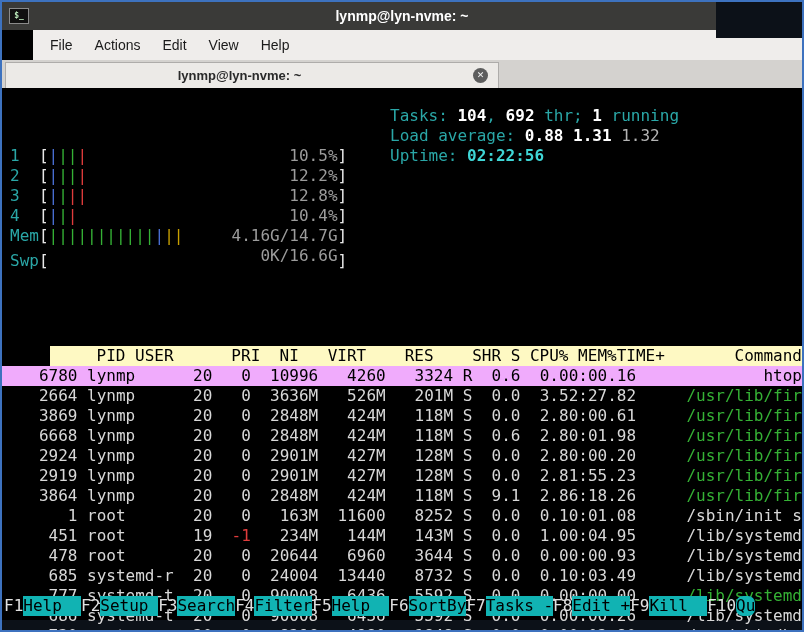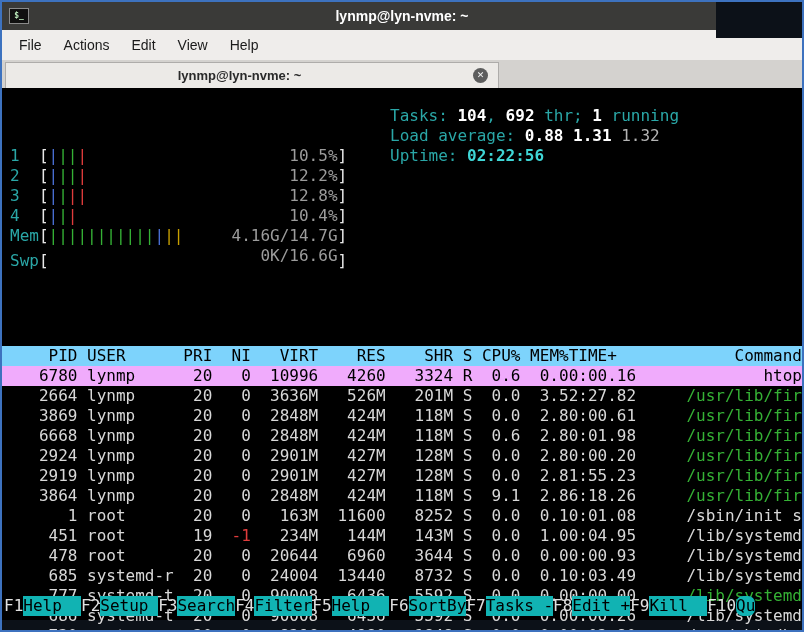"File" .menubar { margin-left: none -> 31px }
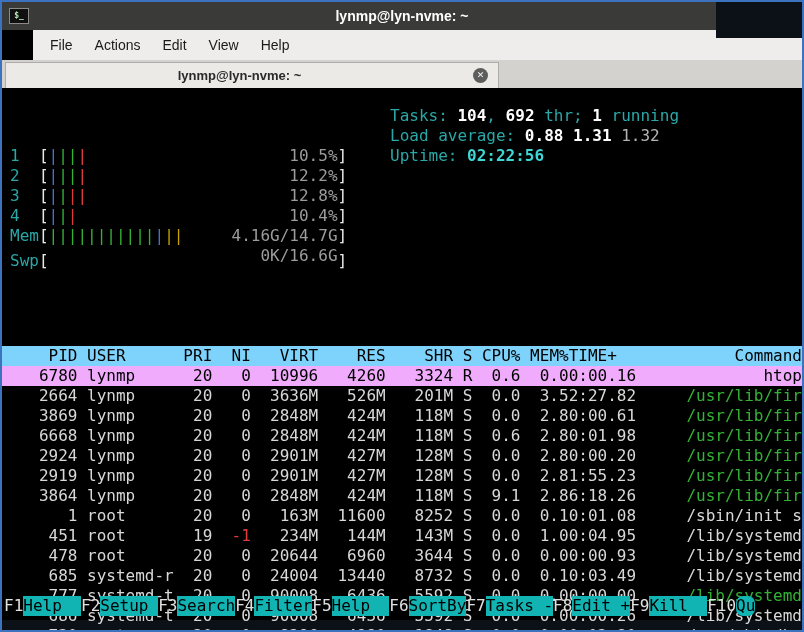"PID" .proc-row.header { background: #7dd3fc -> #fef9c3; margin-left: none -> 48px }
